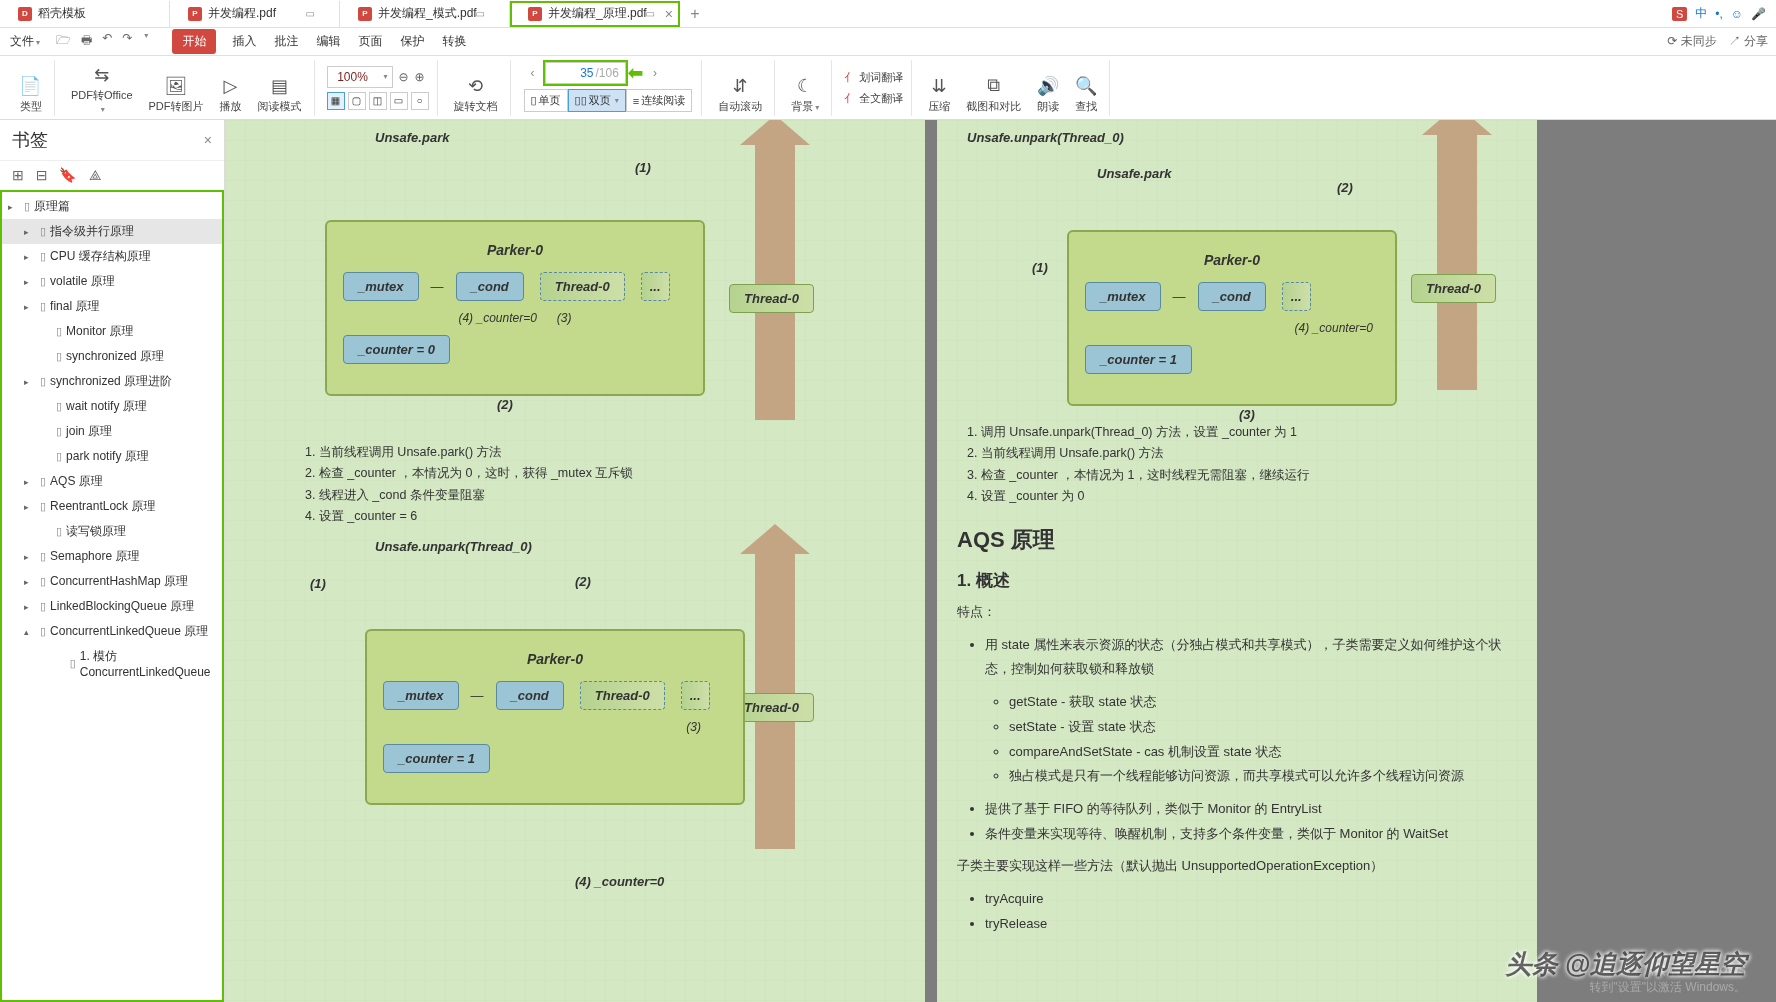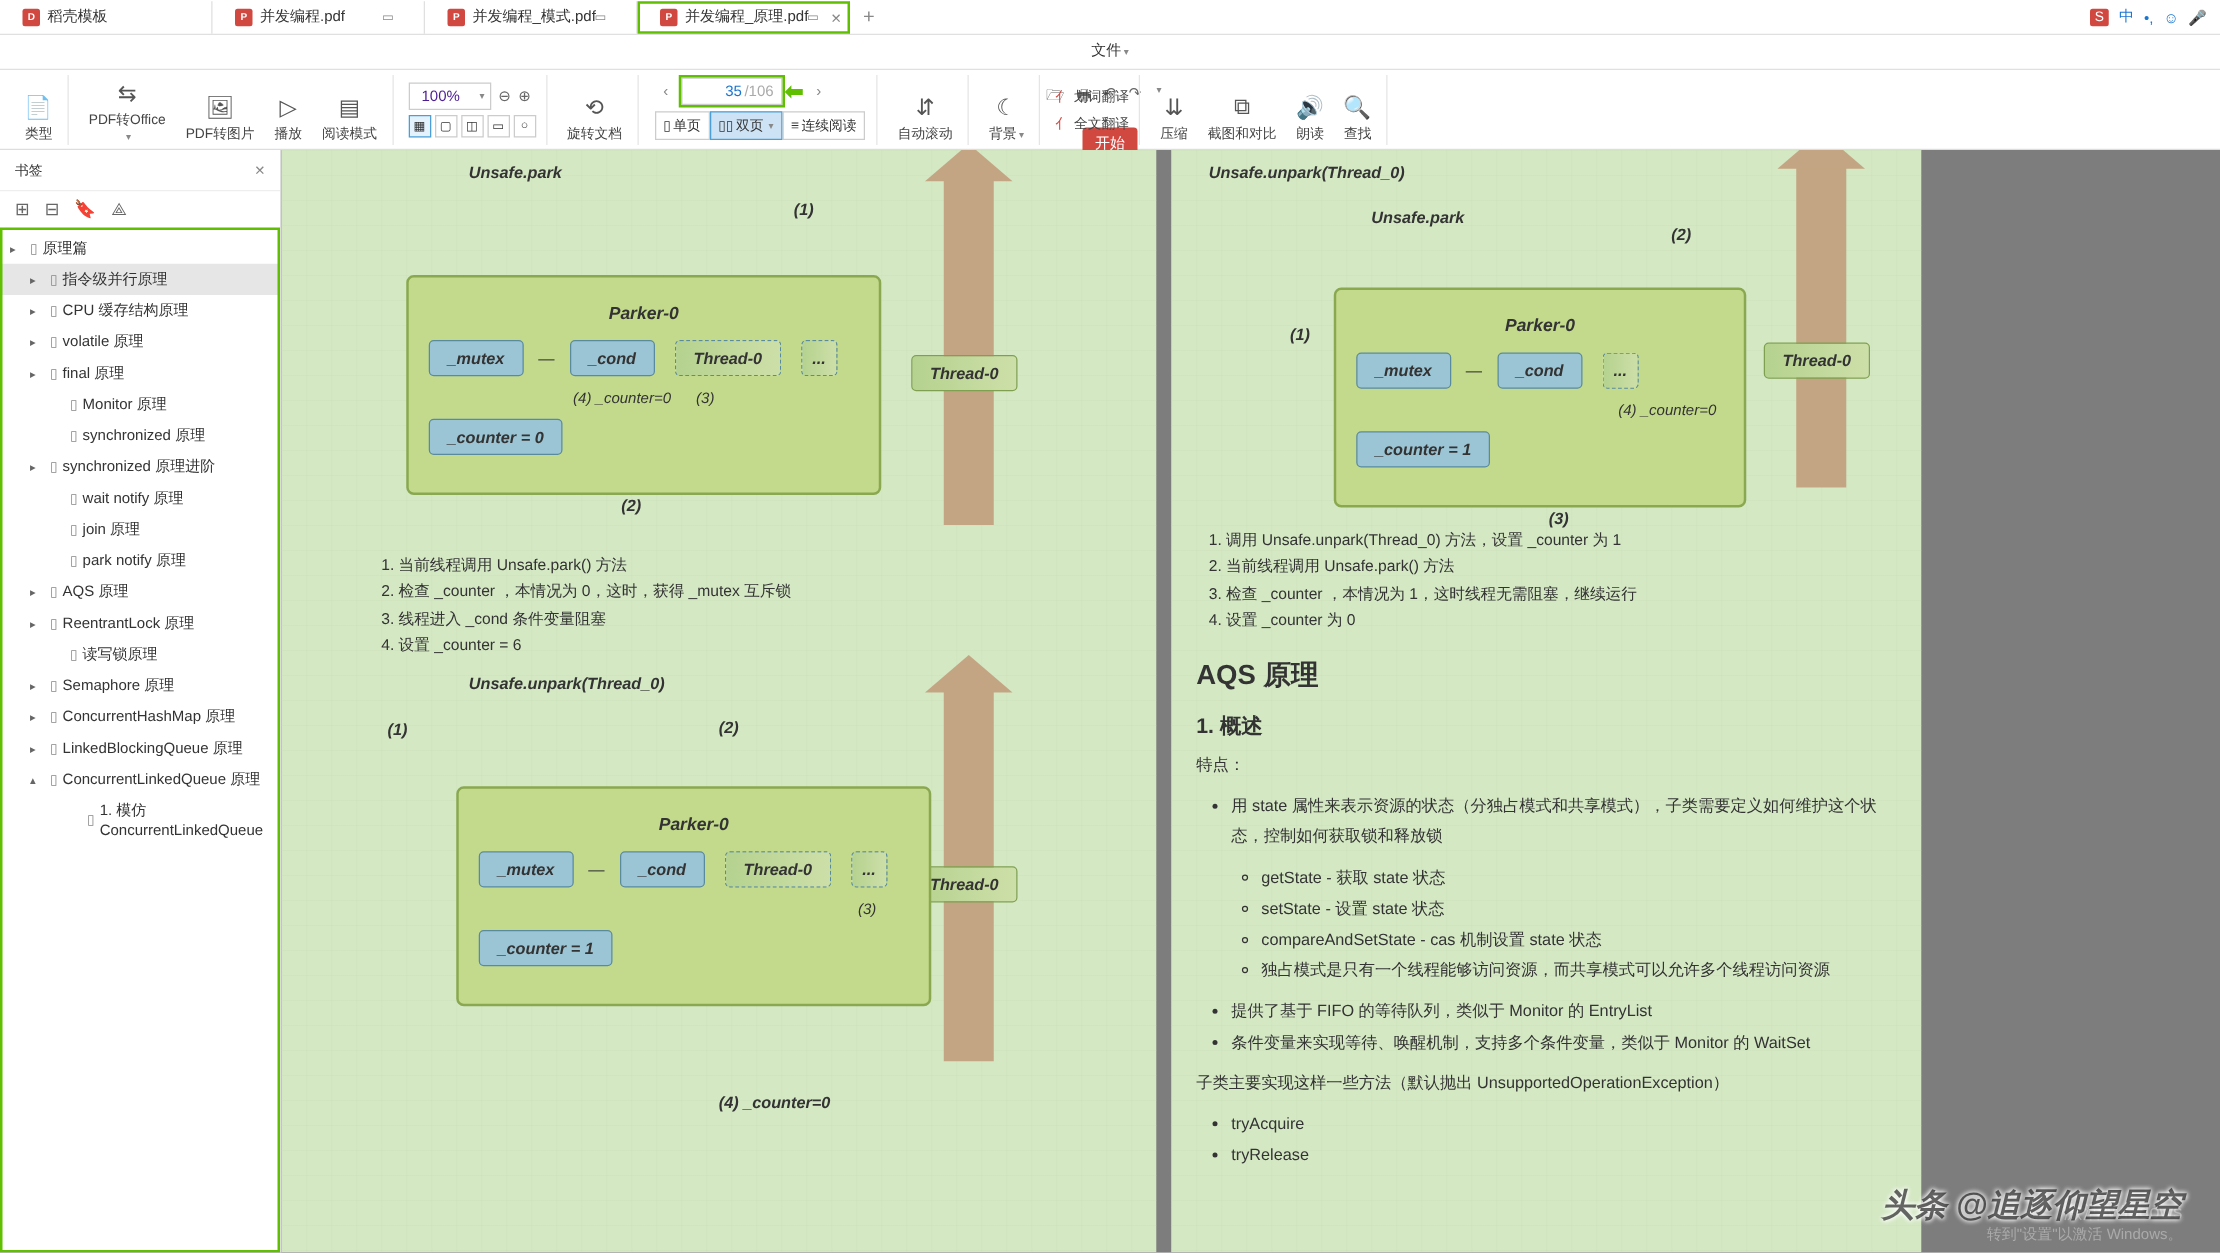"文件 ▾" .menubar { flex-direction: column -> none }
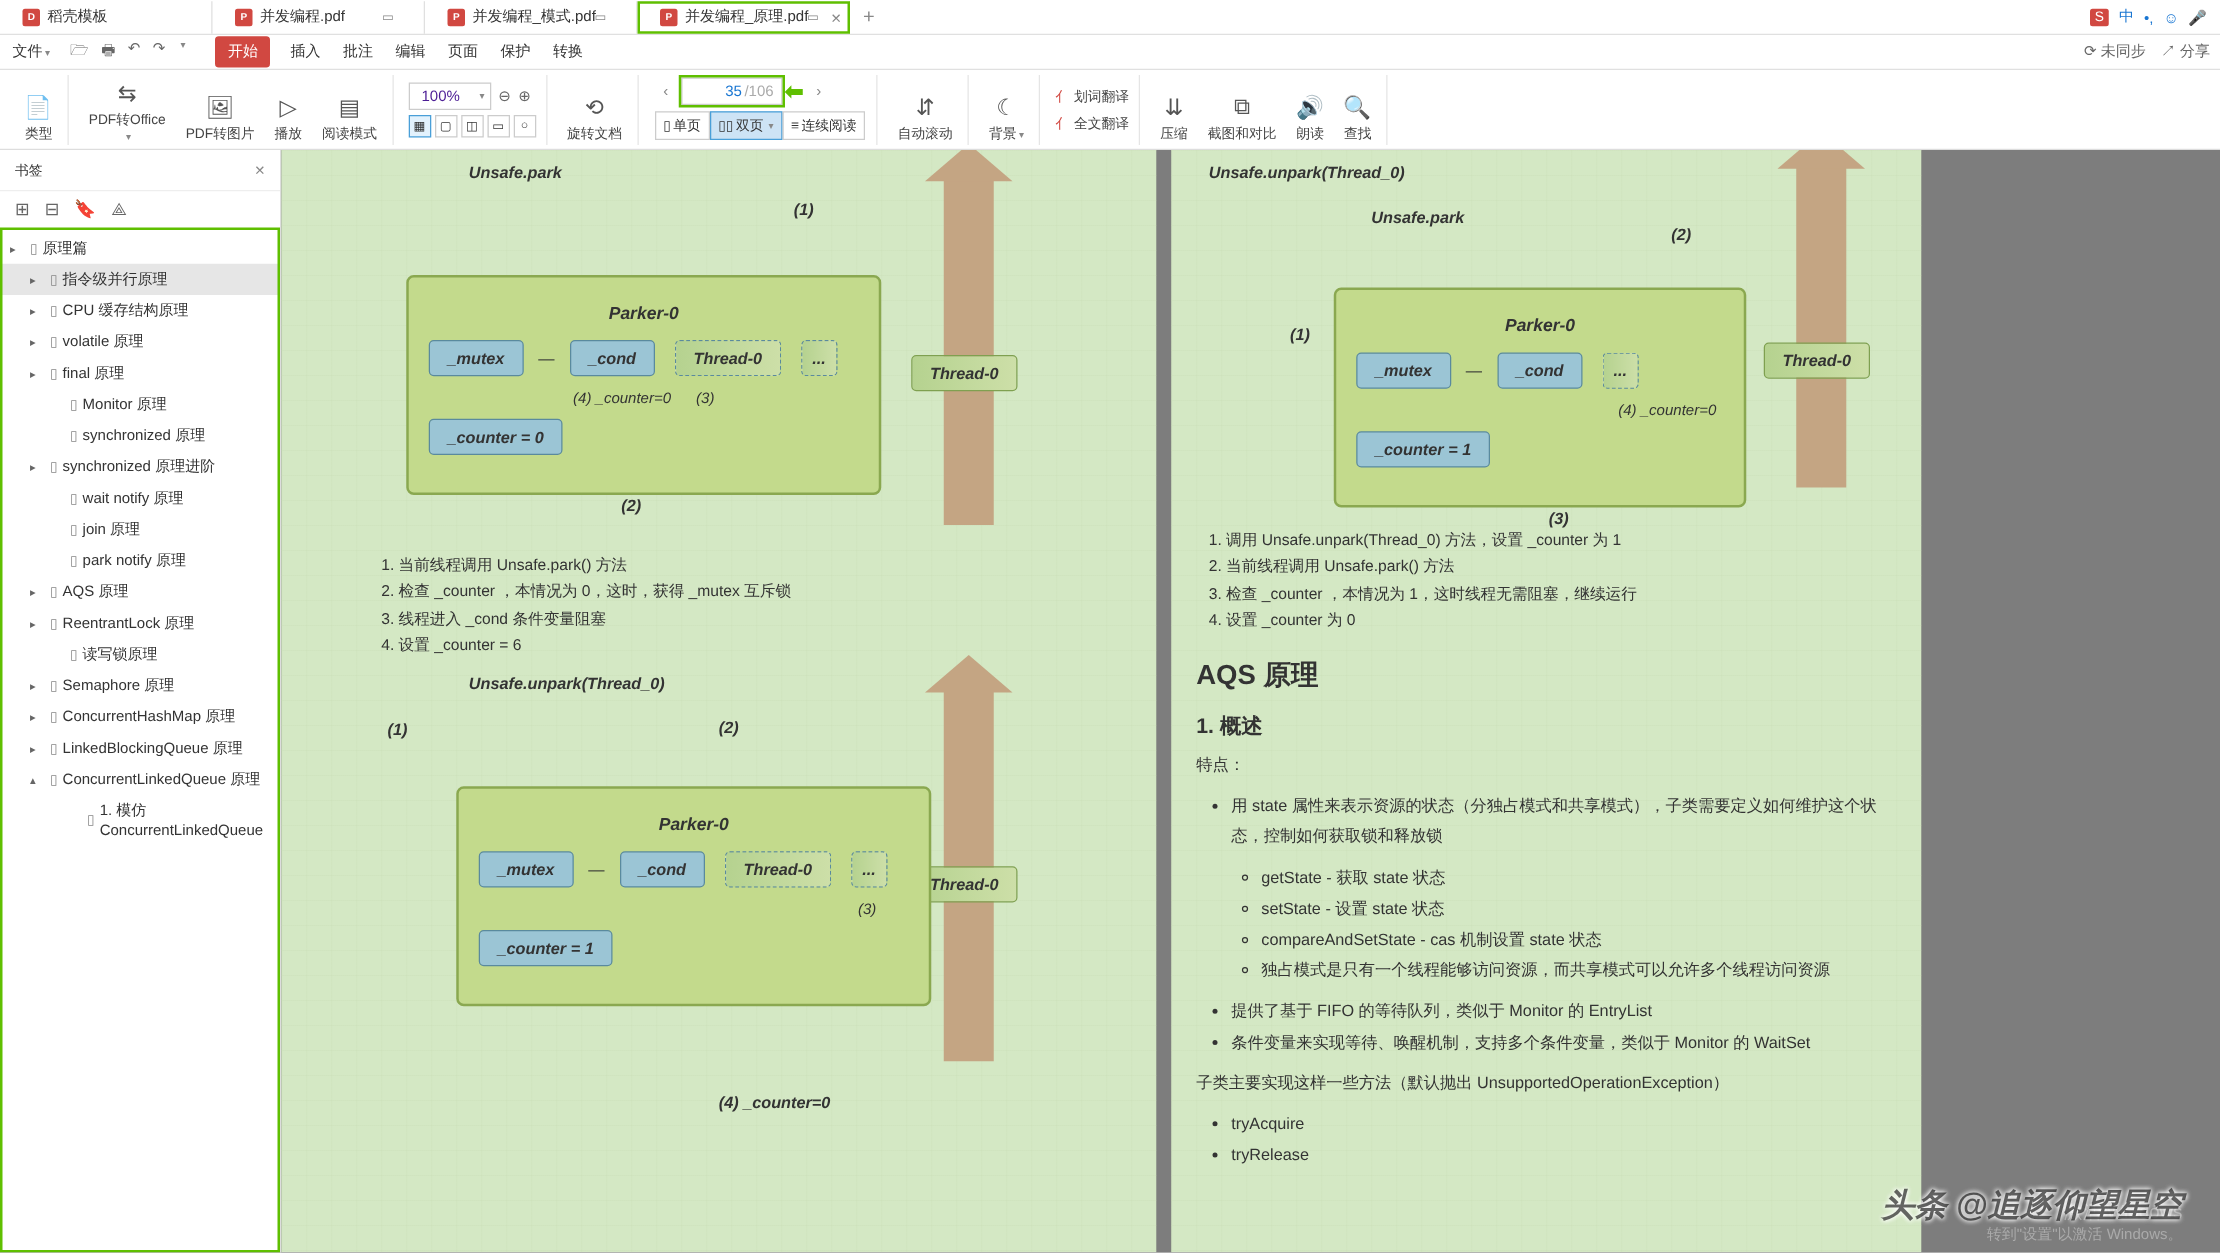"100%" .zoom-val { color: #4c1d95 -> #7f1d1d }
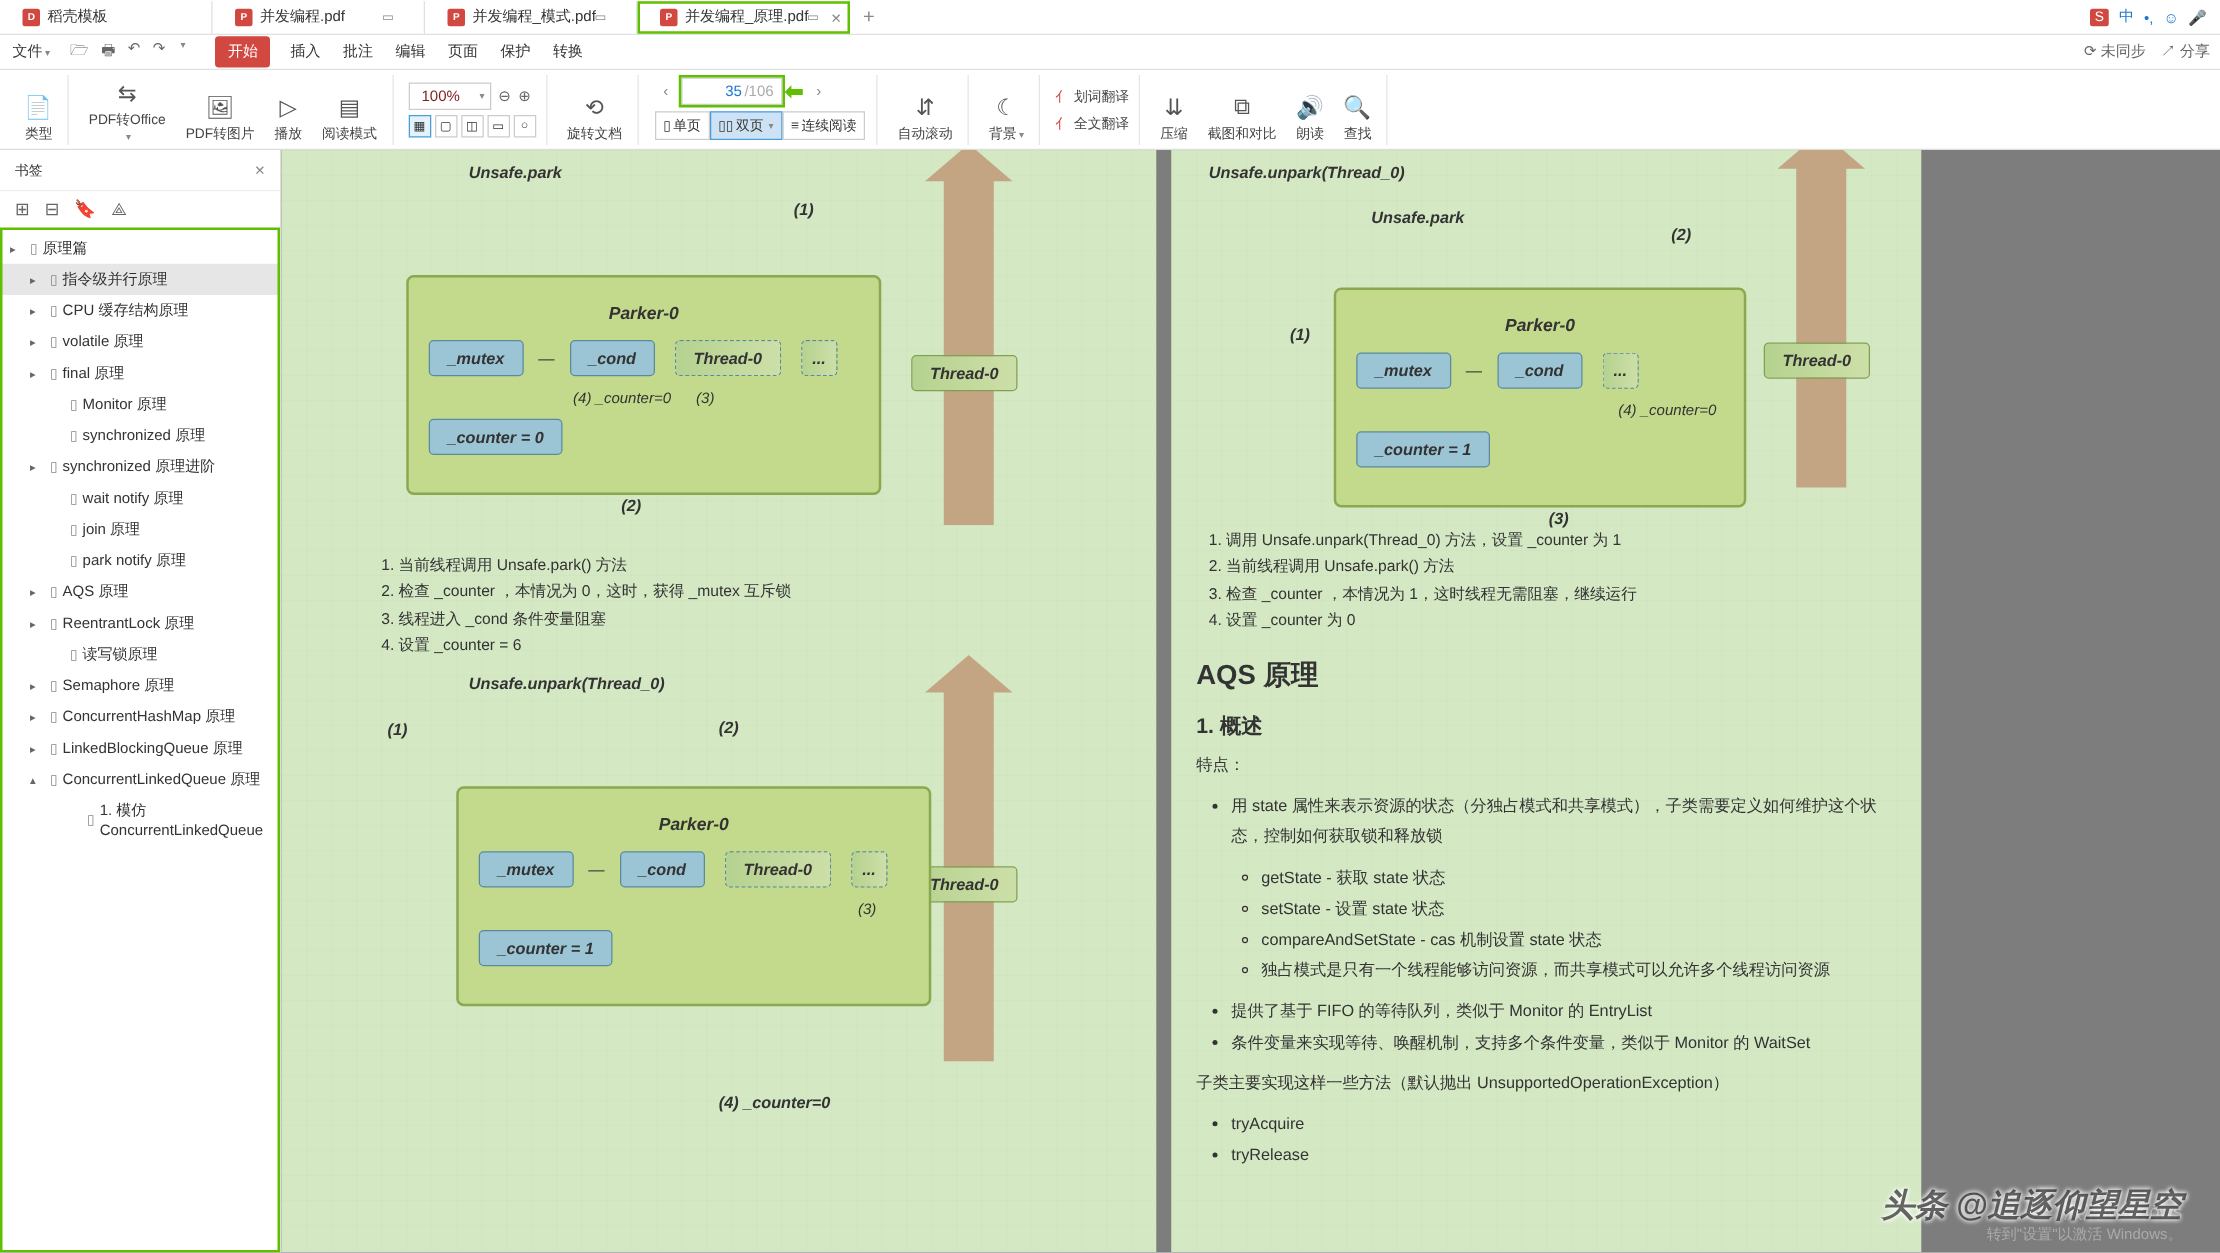"书签" .sidebar-title { font-size: 11px -> 18px }
